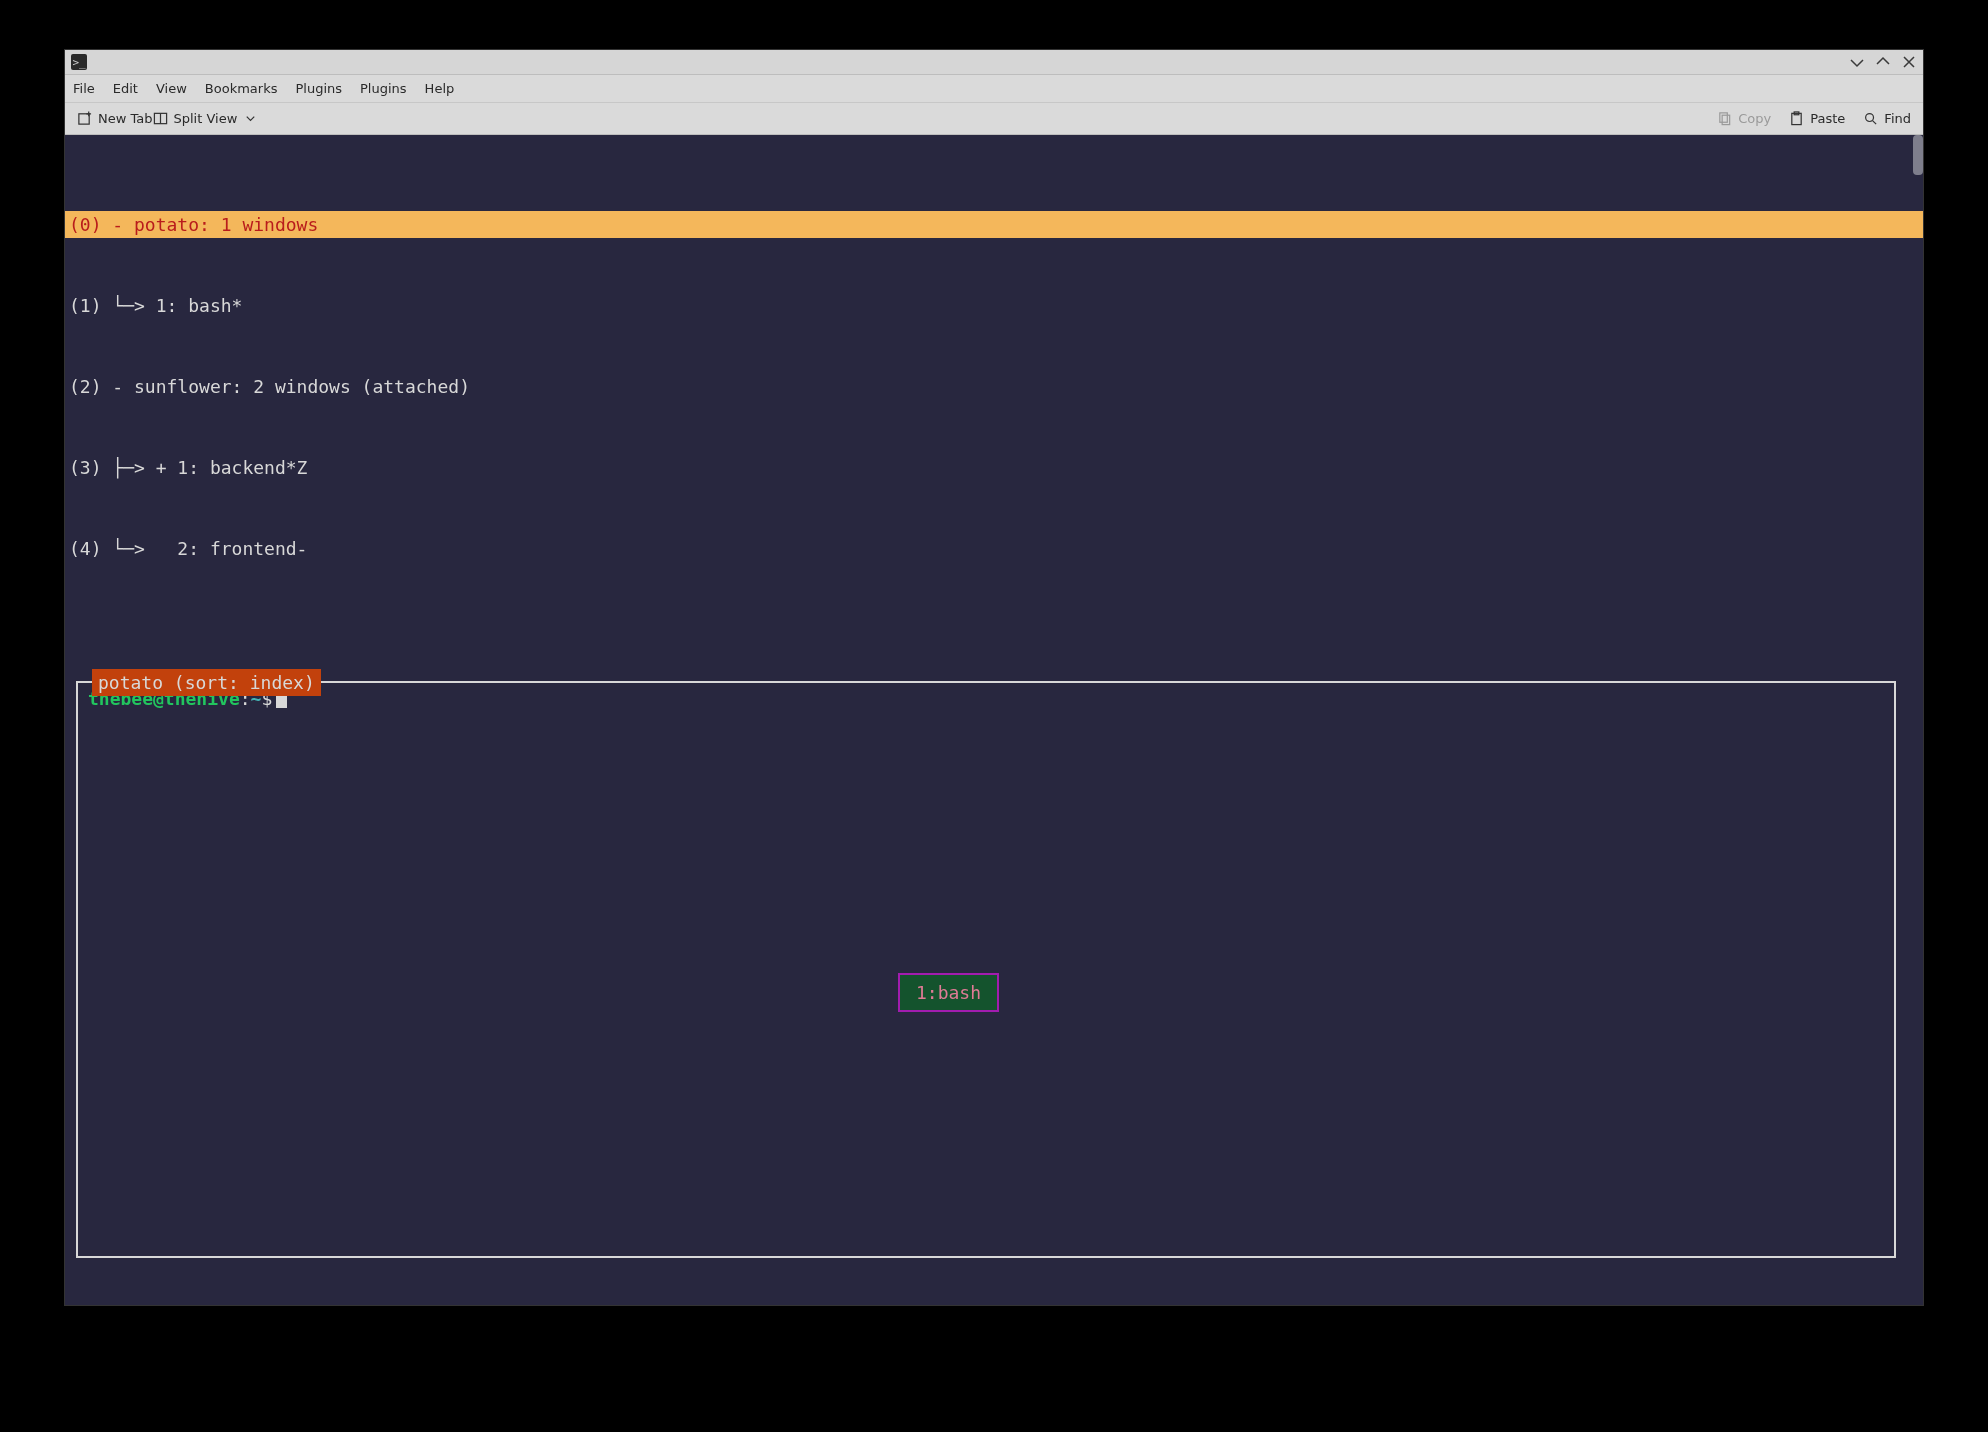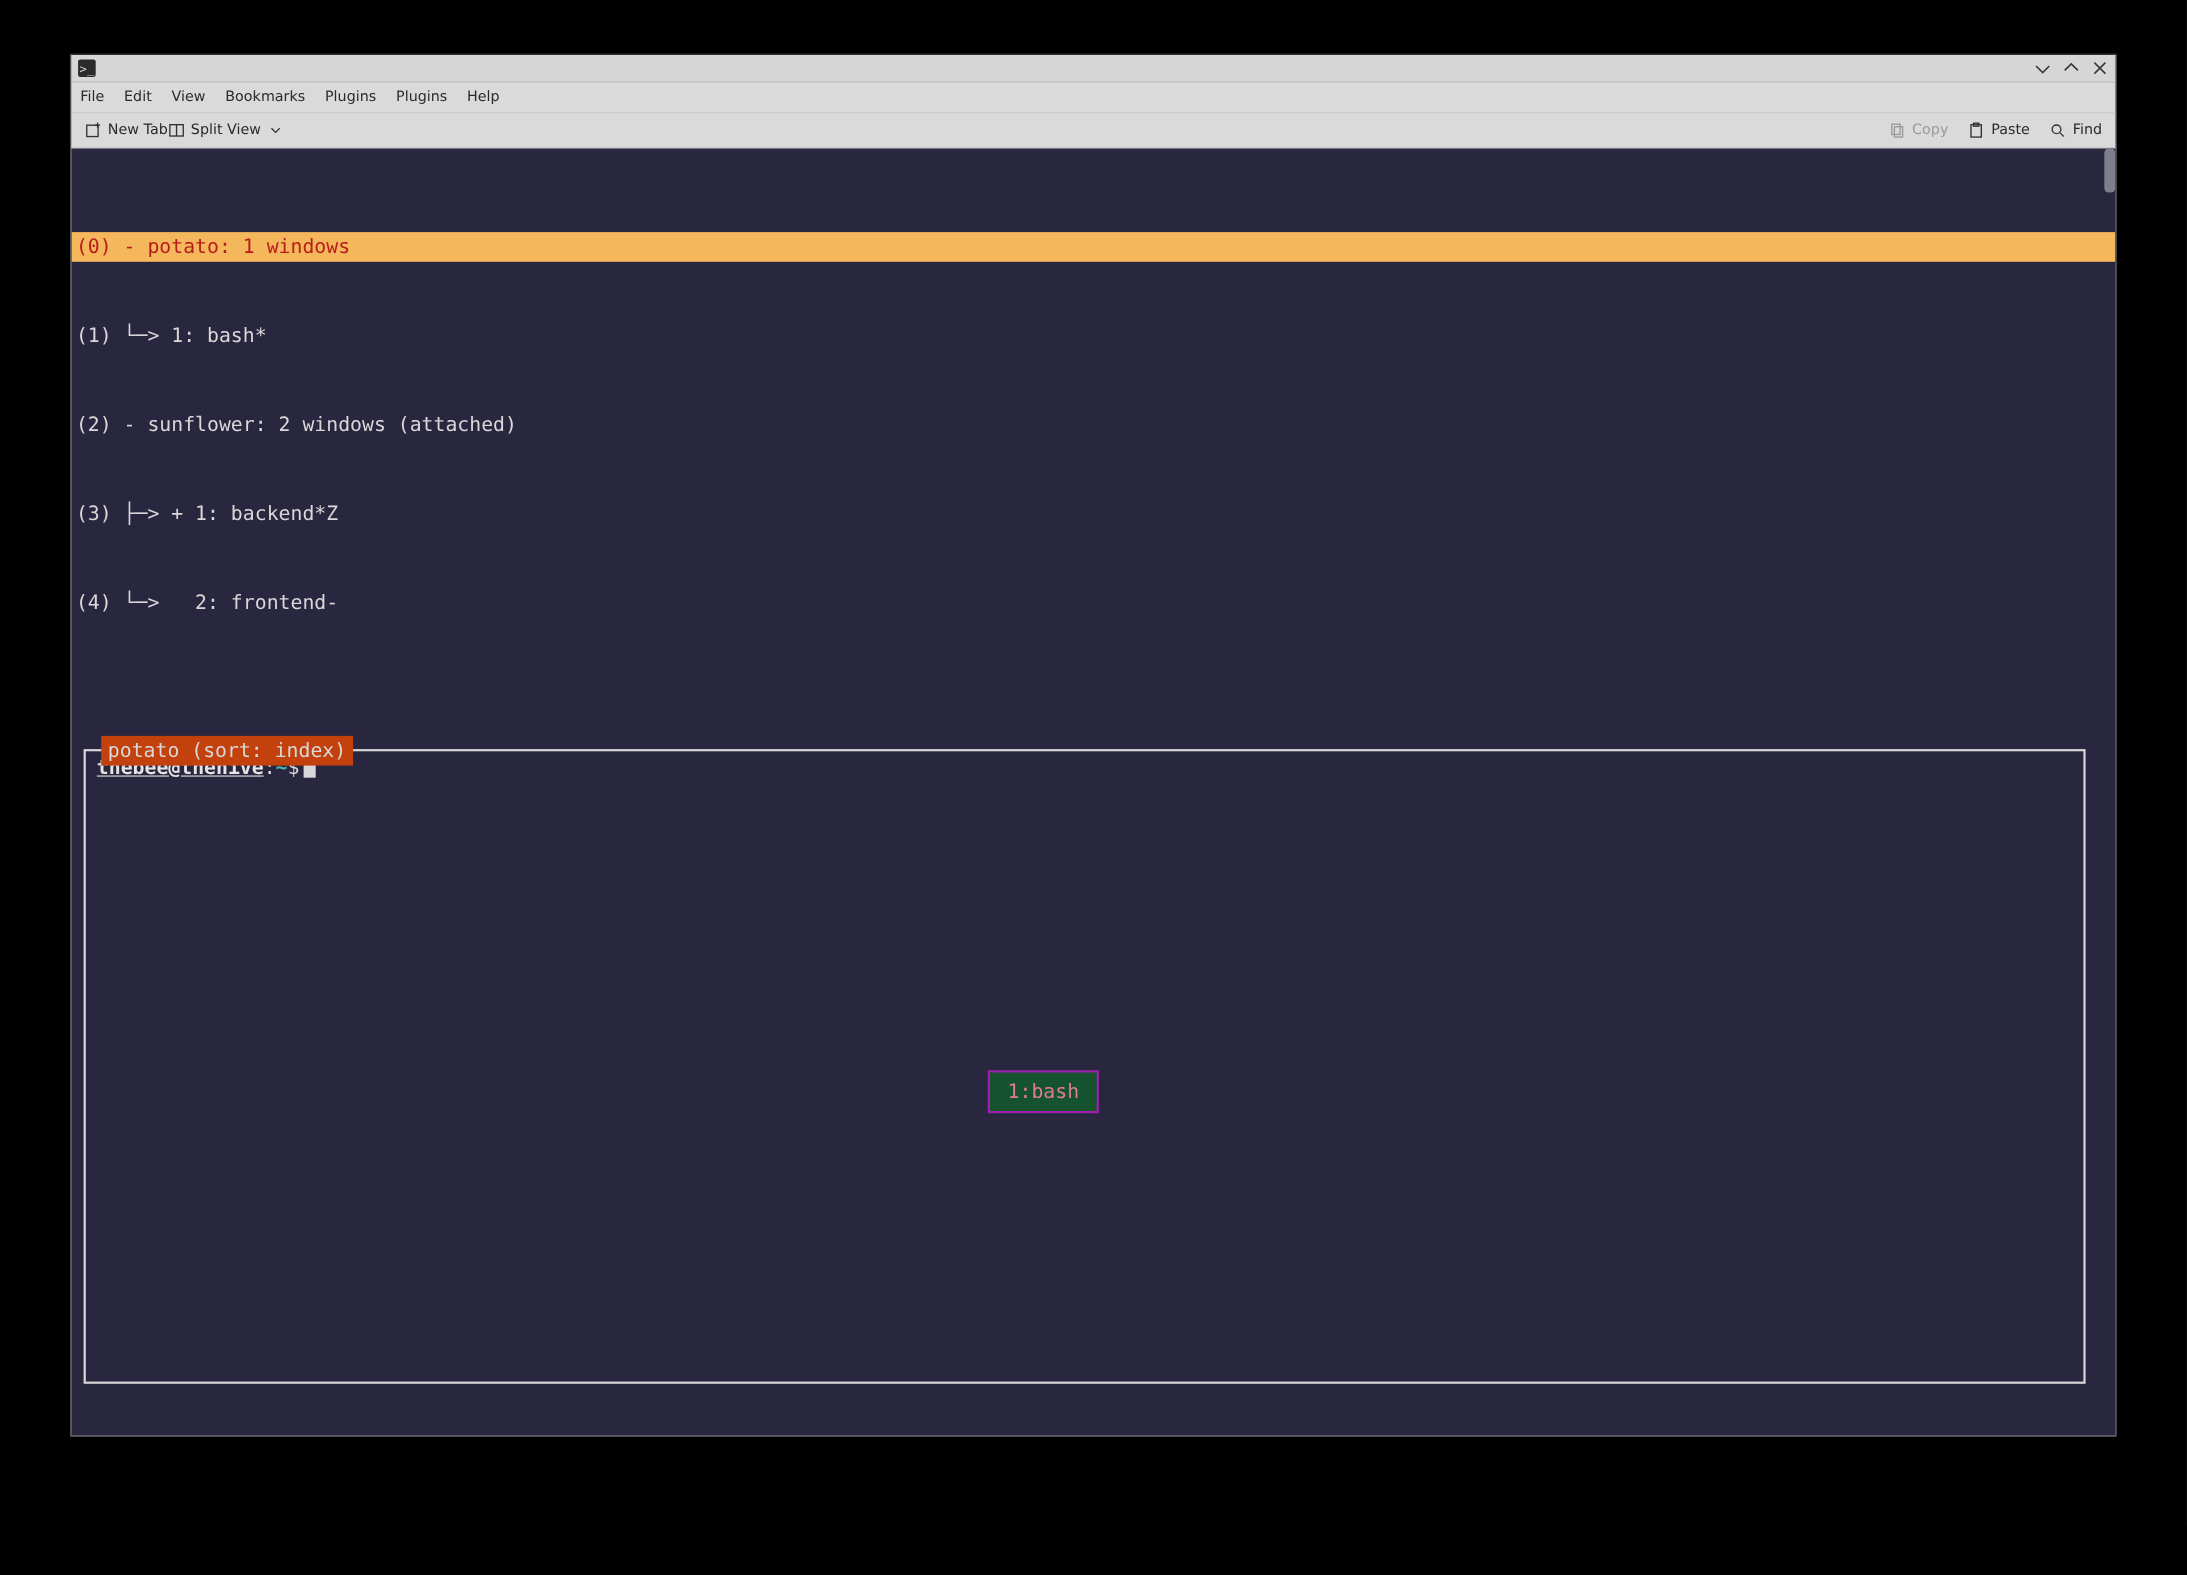"thebee@thehive" .prompt-user { color: #e5e5e5 -> #22c55e; text-decoration: underline -> none }
